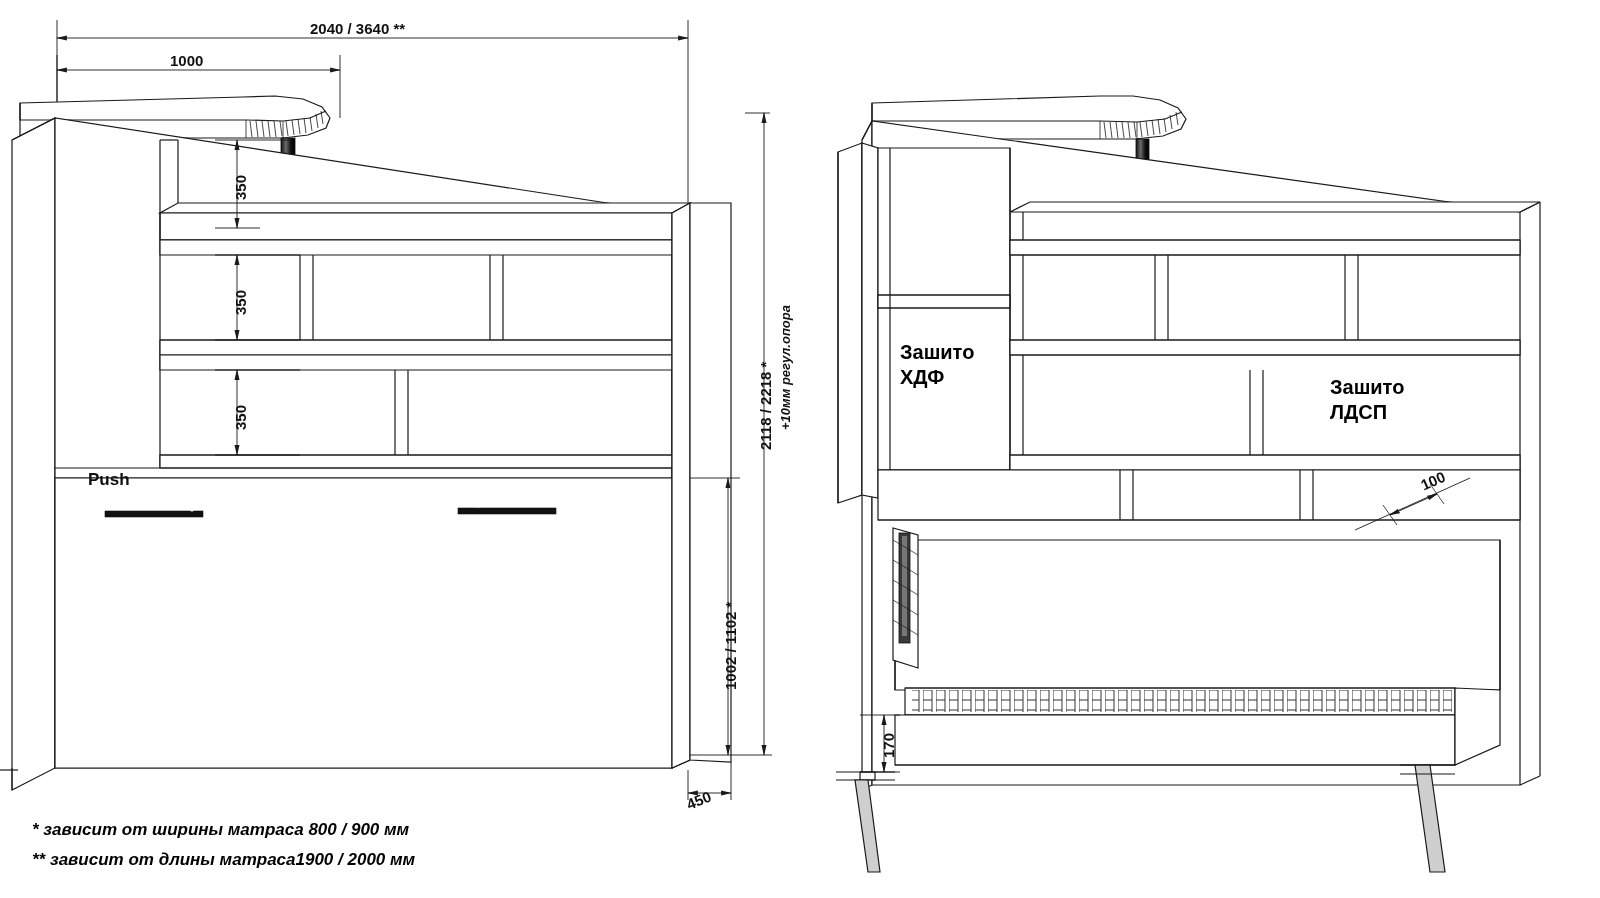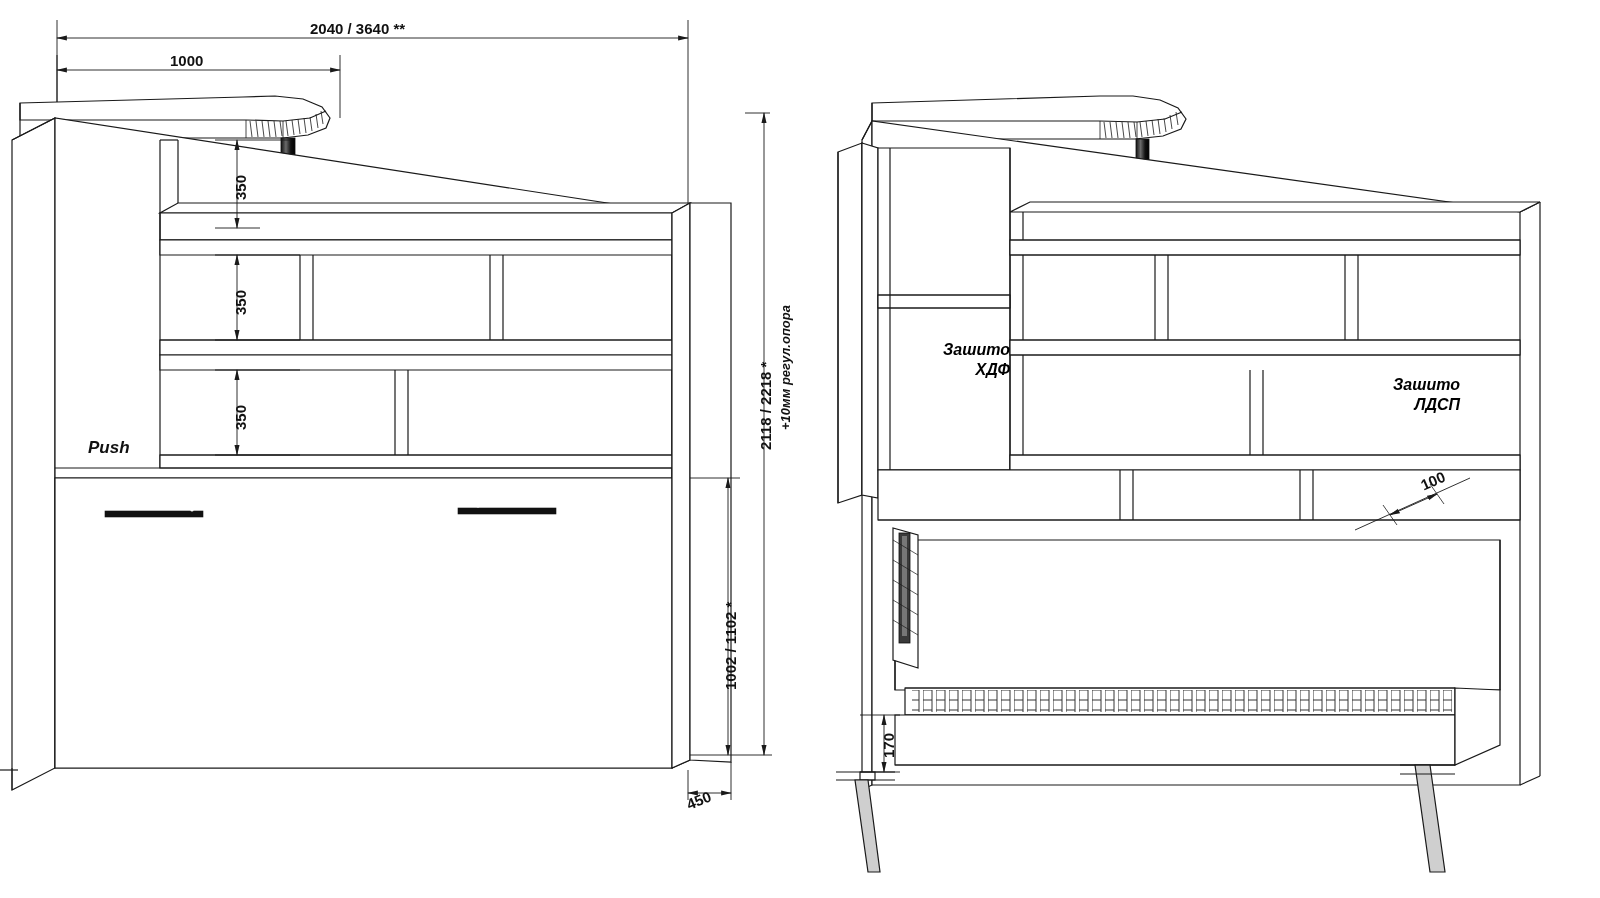"Зашито" .zash { font-size: 16px -> 20px; font-style: italic -> none; text-align: right -> left }
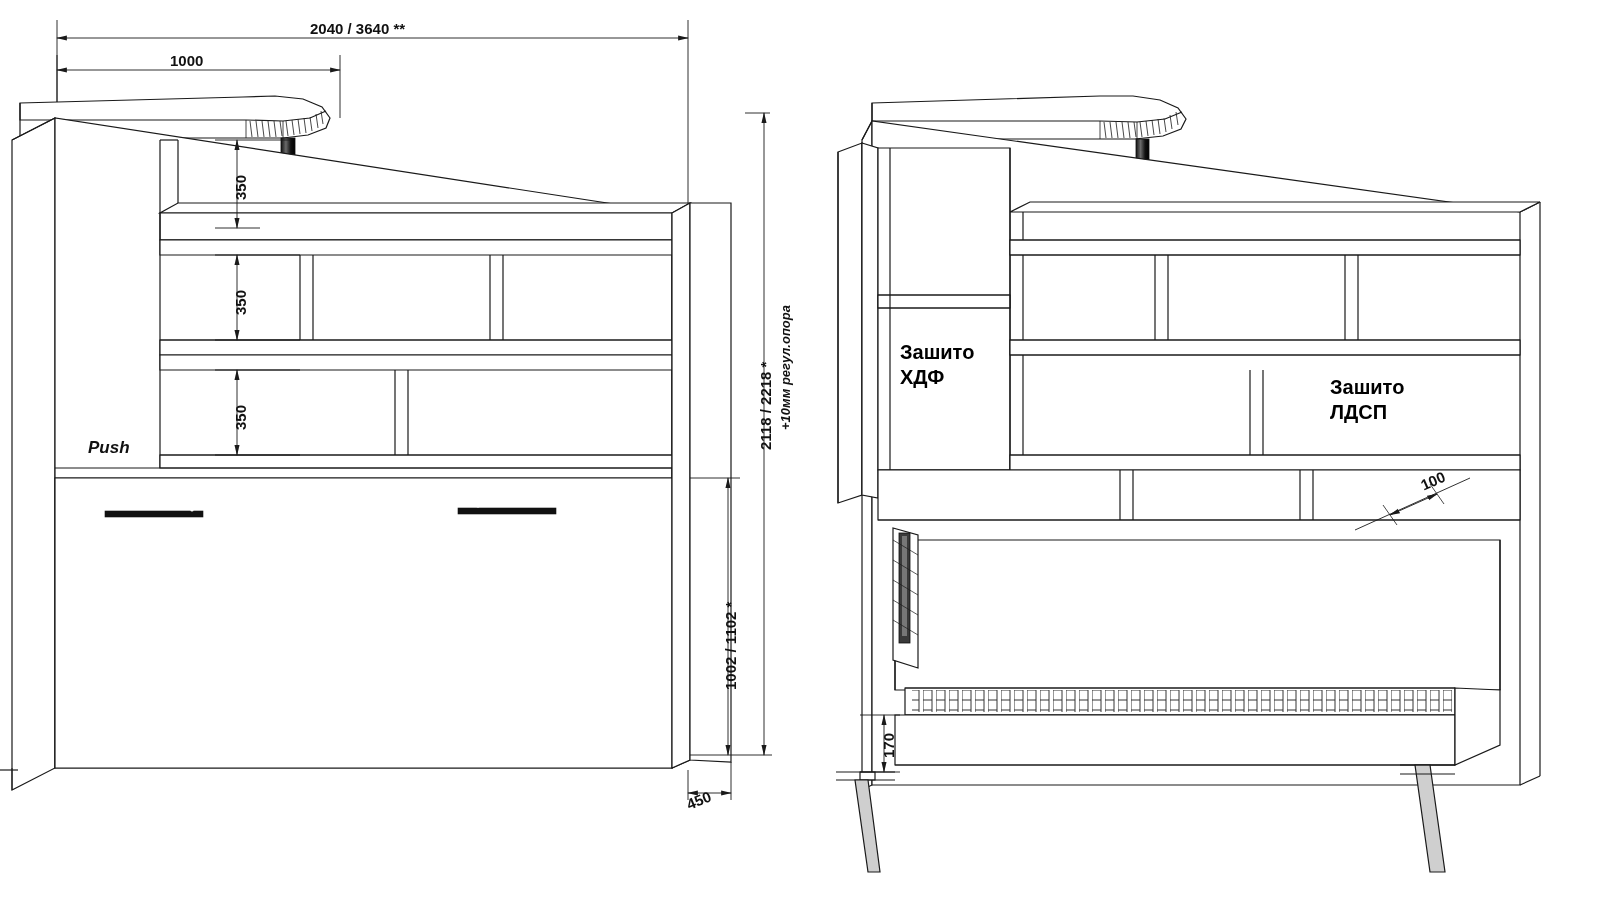"Push" .lbl.ital { font-style: italic -> none; margin-top: none -> 32px }
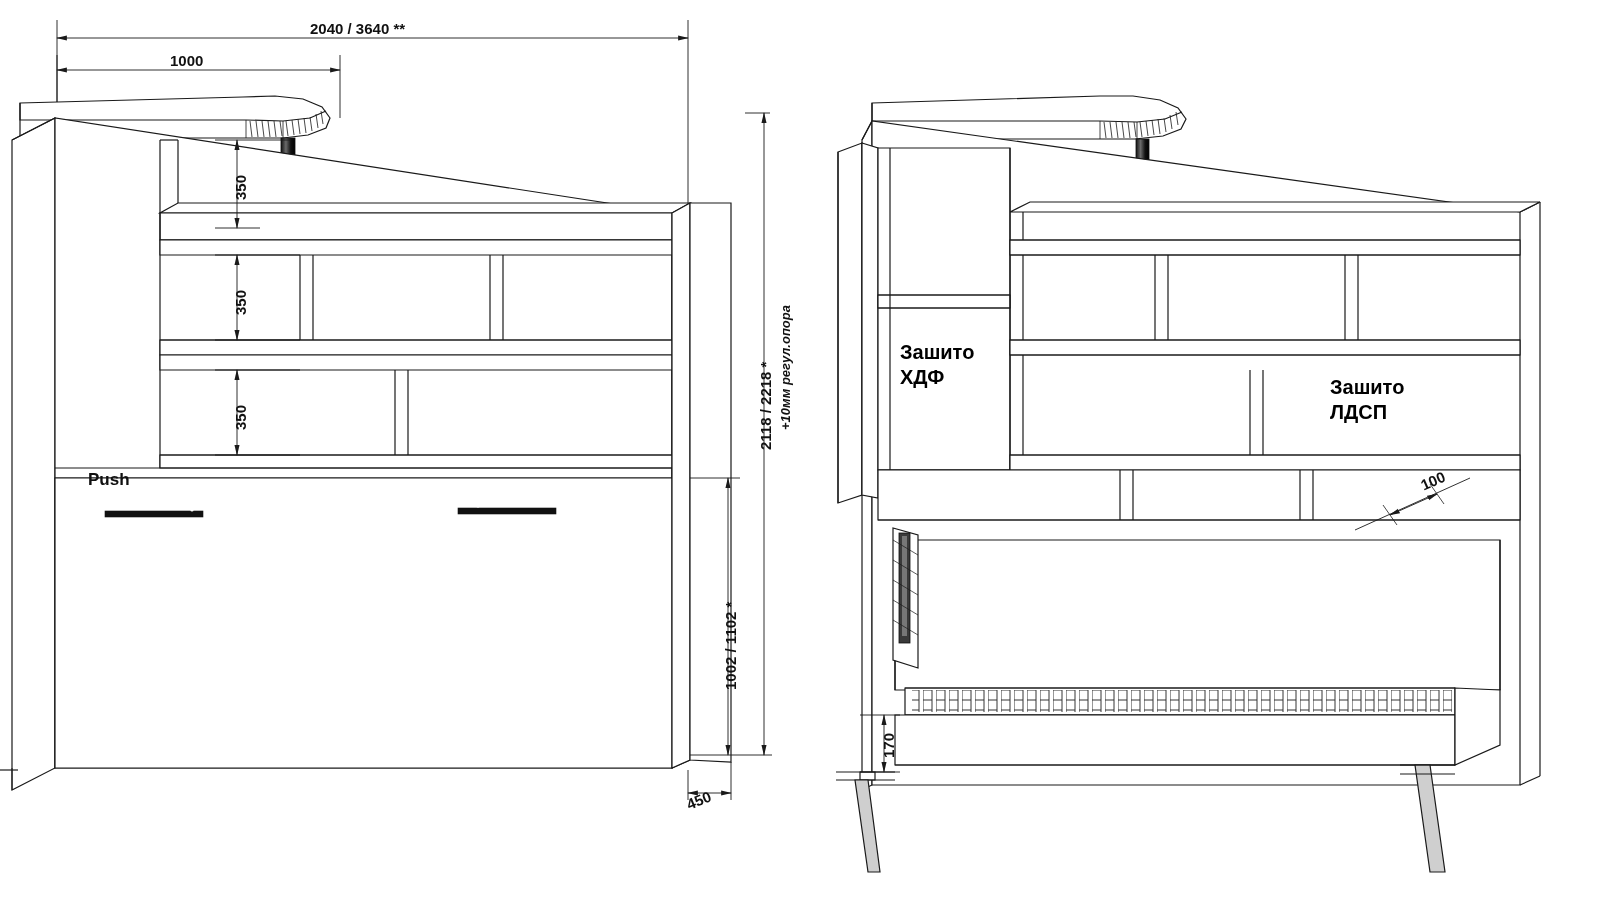"* зависит от ширины матраса" div.note { html: none -> <div>* зависит от ширины матраса 800 / 900 мм</div> }
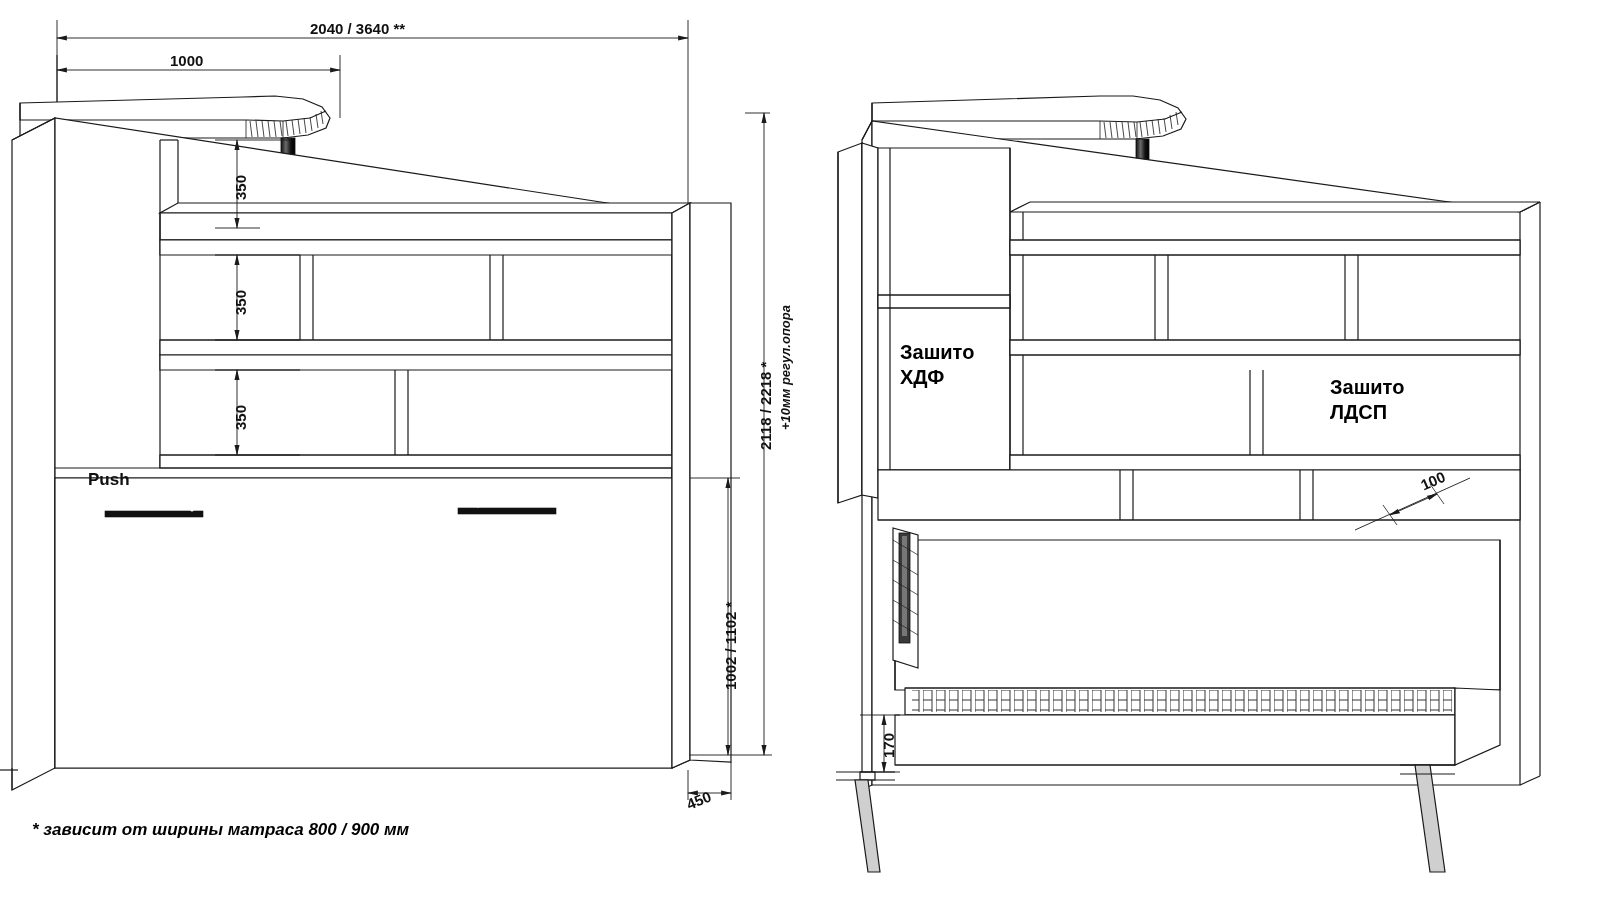"** зависит от длины матраса1900" div.note { html: none -> <div>** зависит от длины матраса1900 / 2000 мм</div> }
